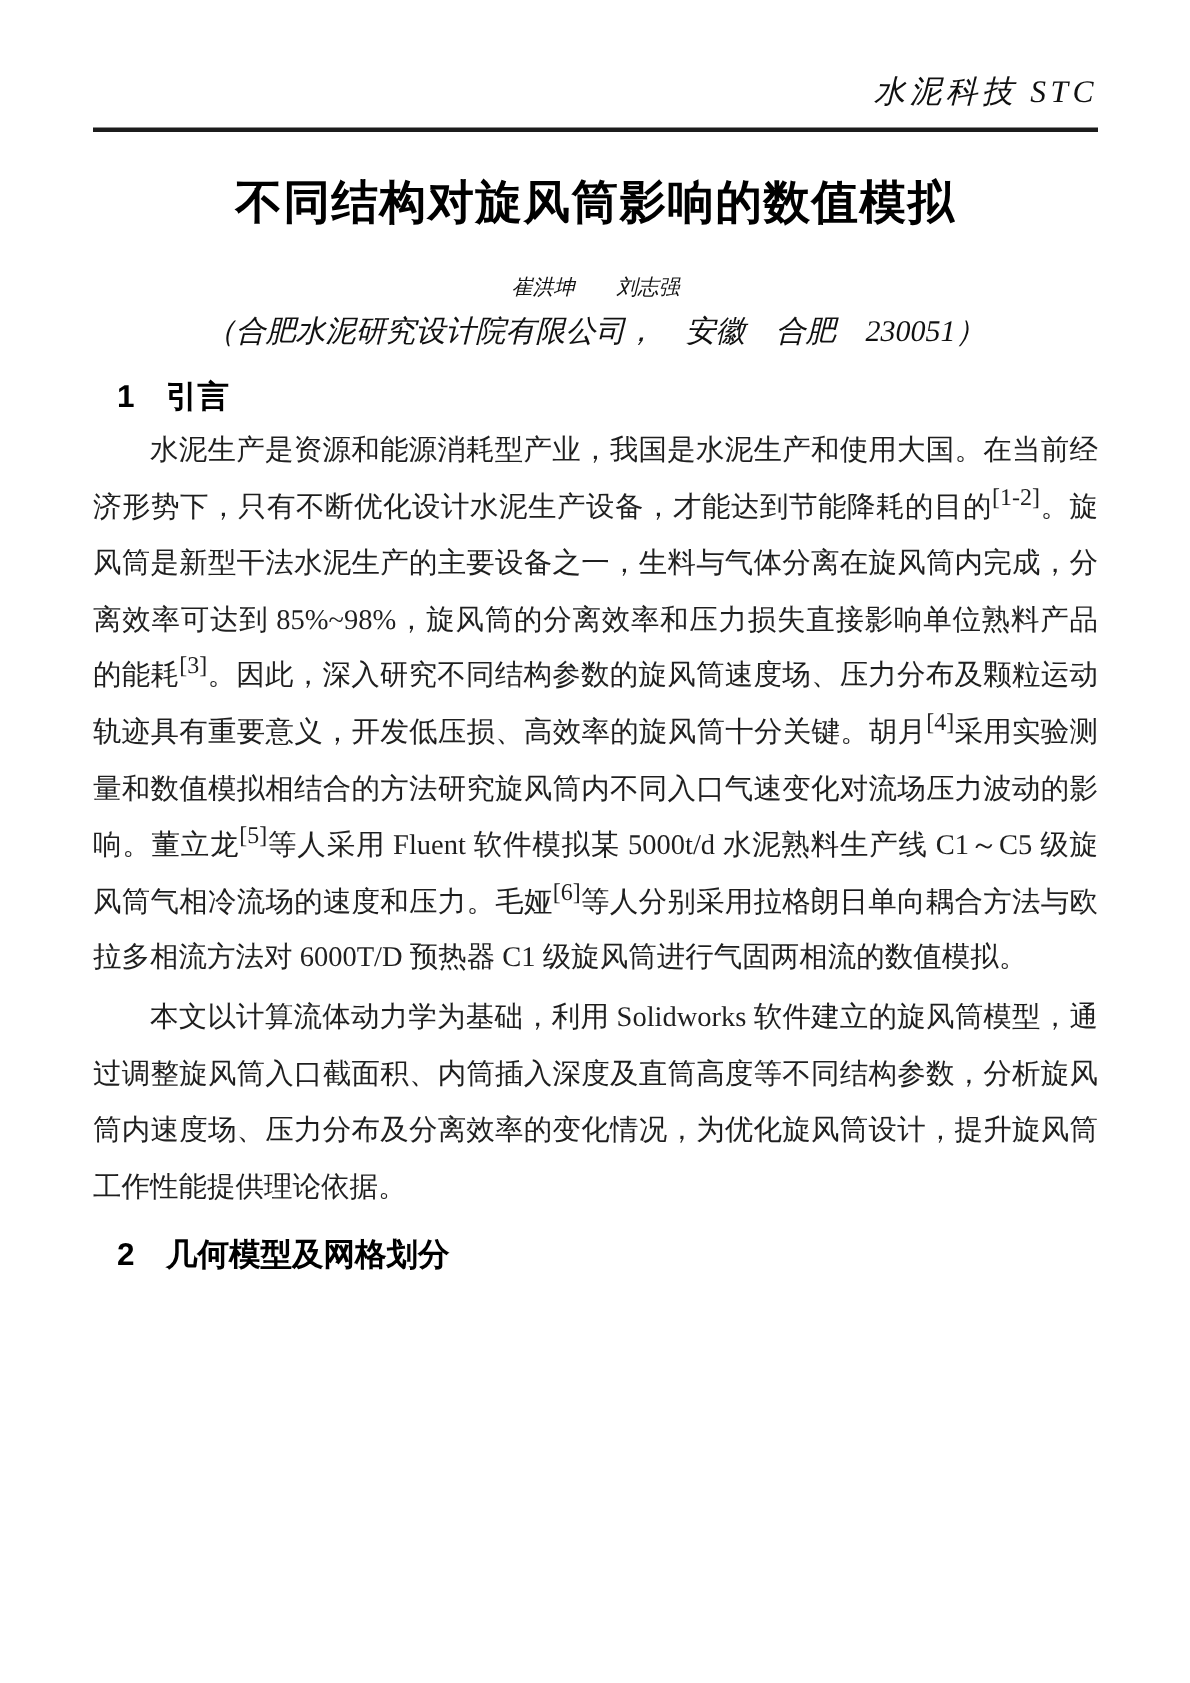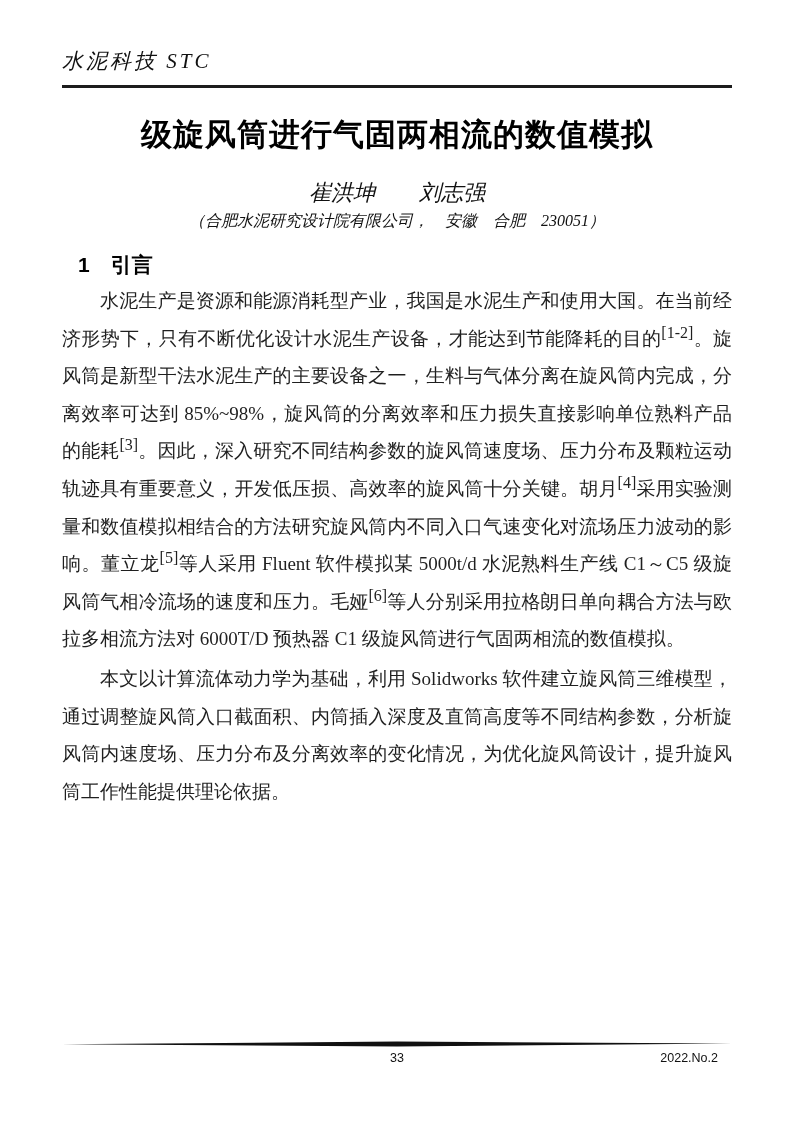"水泥科技 STC" .journal-header { text-align: left -> right }
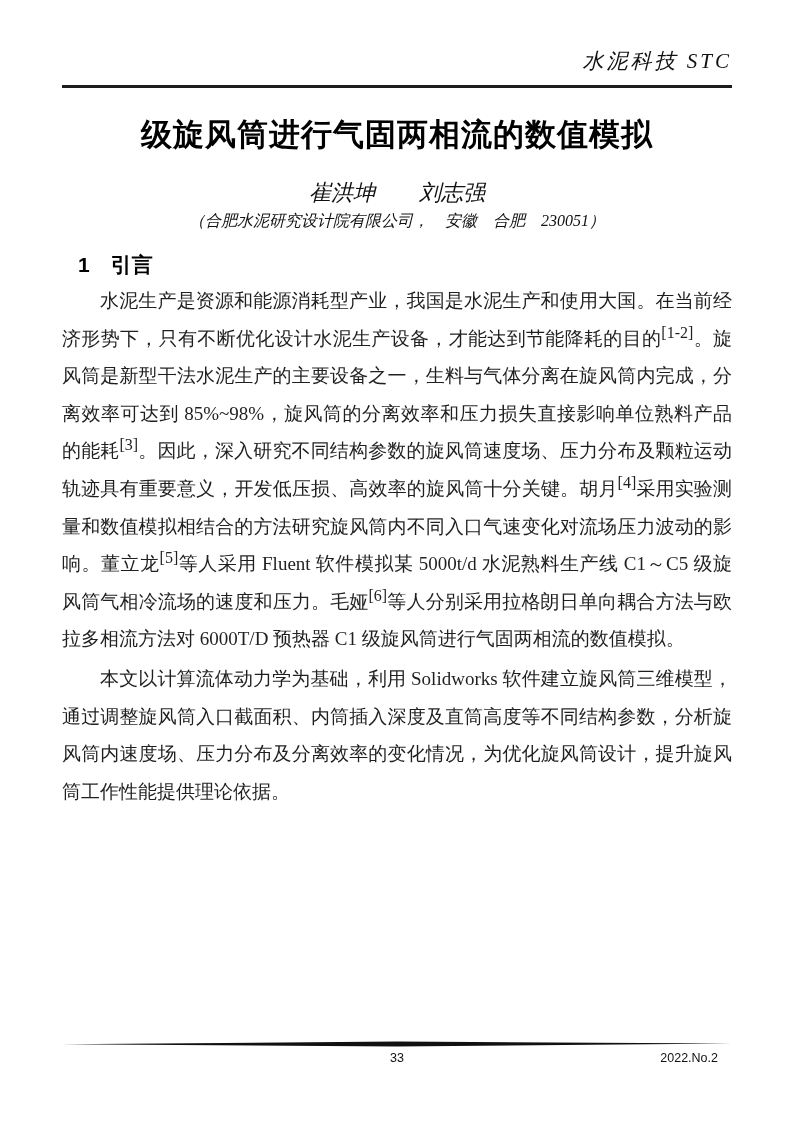"级旋风筒进行气固两相流的数值模拟" div.paper-title { text: 级旋风筒进行气固两相流 -> 不同结构对旋风筒影响 }
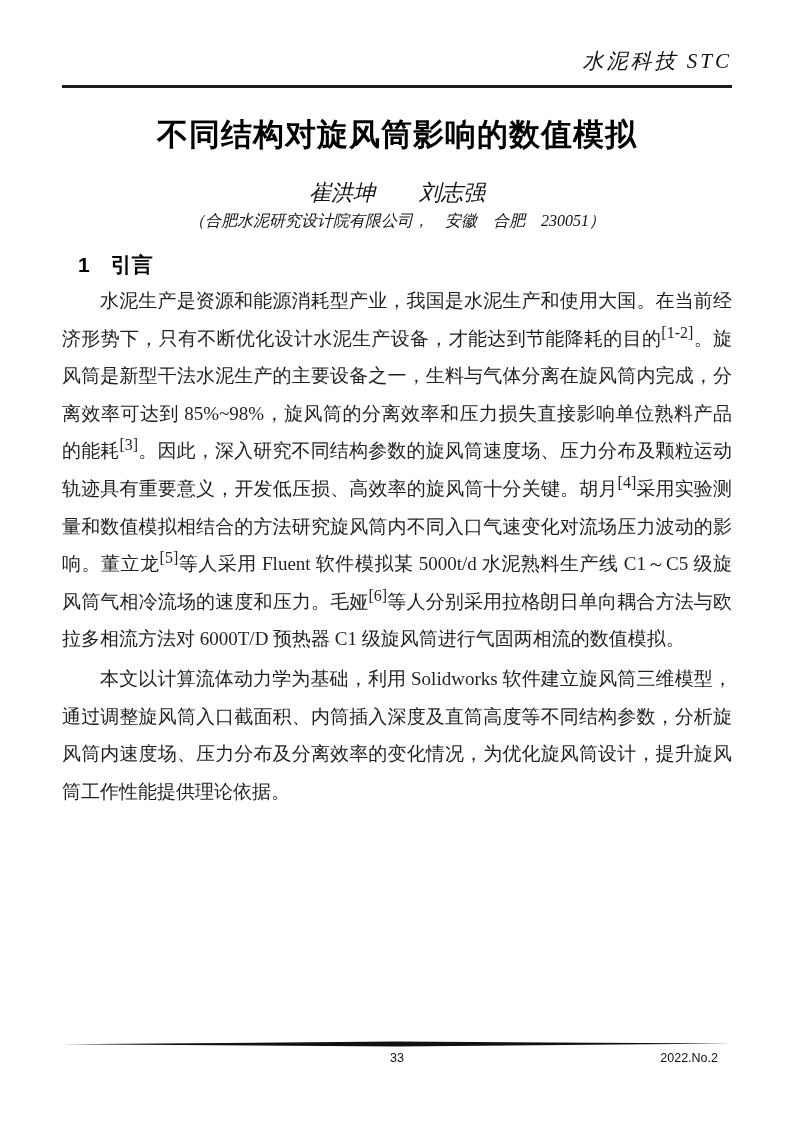"崔洪坤 刘志强" .authors-line { font-size: 22px -> 14px }
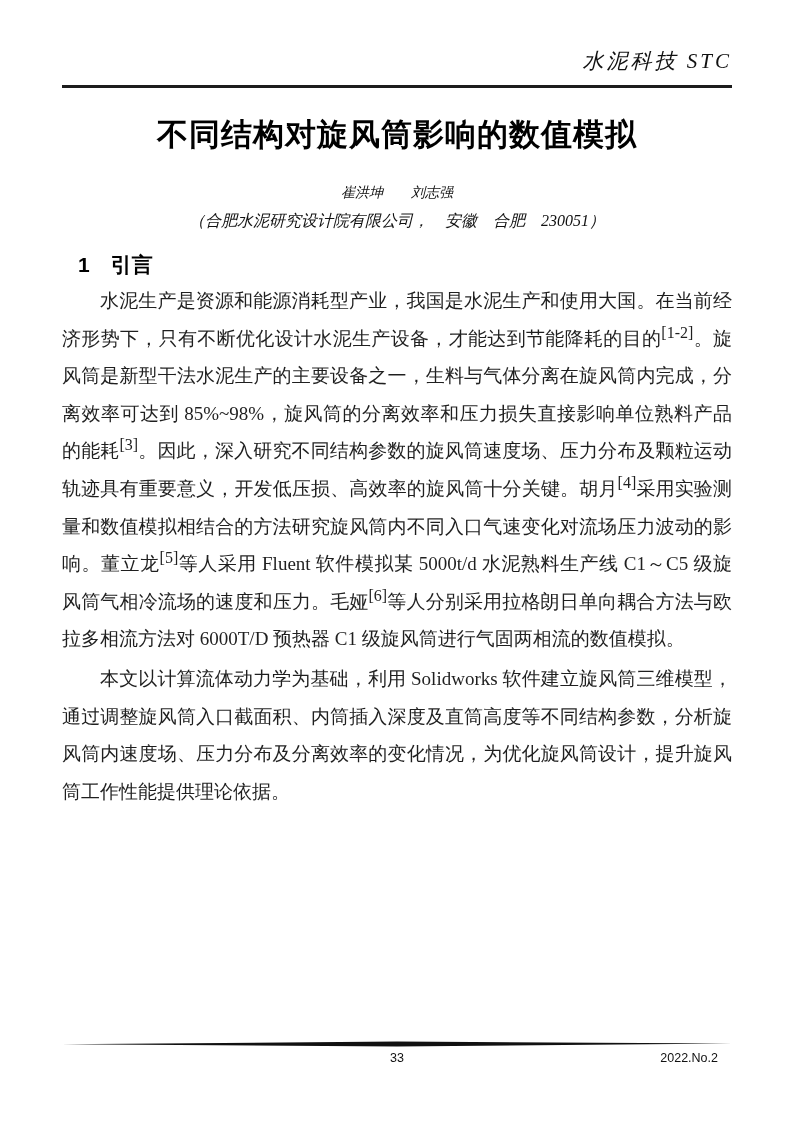"（合肥水泥研究设计院有限公司， 安徽 合肥 230051）" .affiliation-line { font-size: 16px -> 20px }
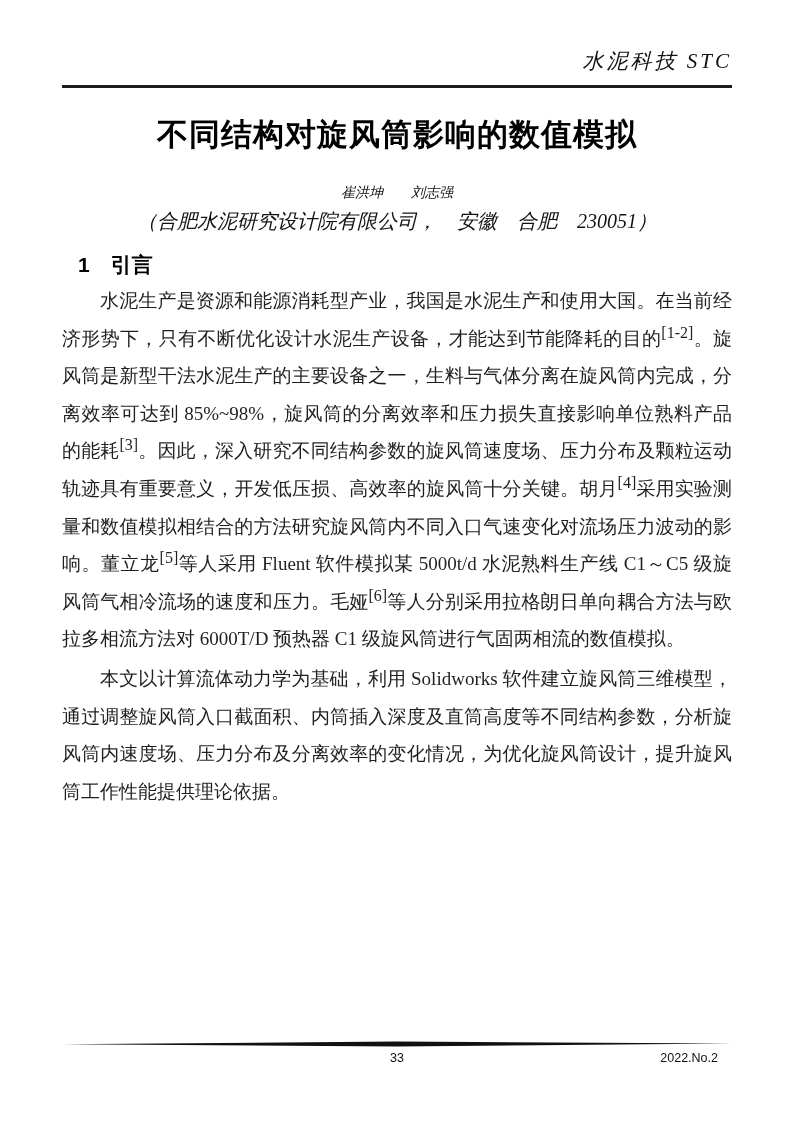"本文以计算流体动力学为基础，利用 Solidworks" p.body-paragraph { text: 旋风筒三维 -> 的旋风筒 }
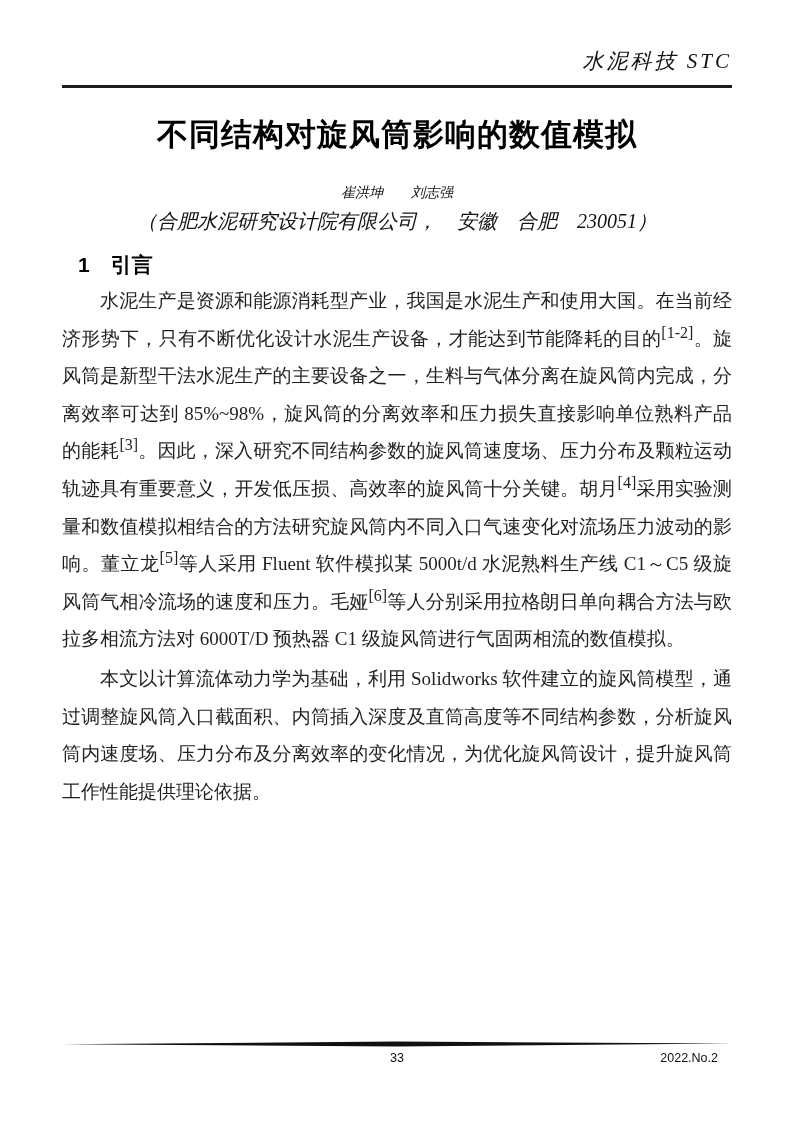"2 几何模型及网格划分" h2.section-heading { html: none -> <h2>2 几何模型及网格划分</h2> }
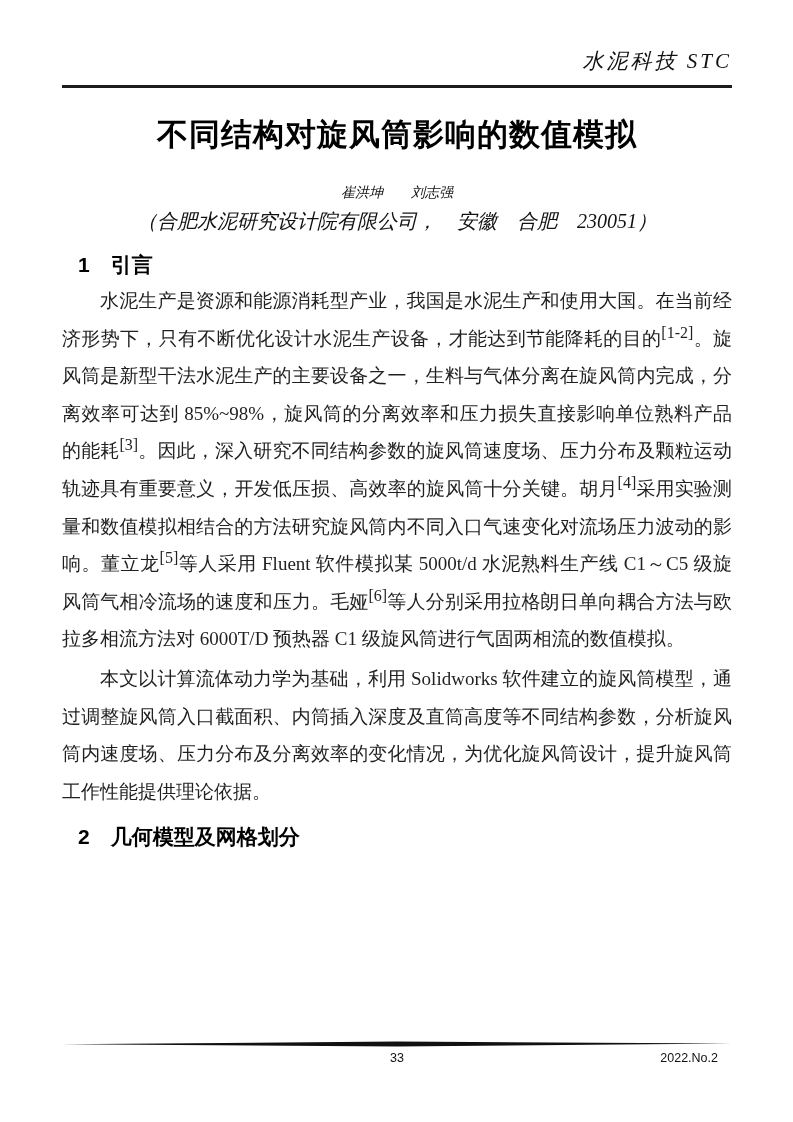"33" div.page-footer { html: <div> <svg> <polygon></polygon> </svg> <div> <span>33</span> <span>2022.No.2</span> </div> </div> -> none }
